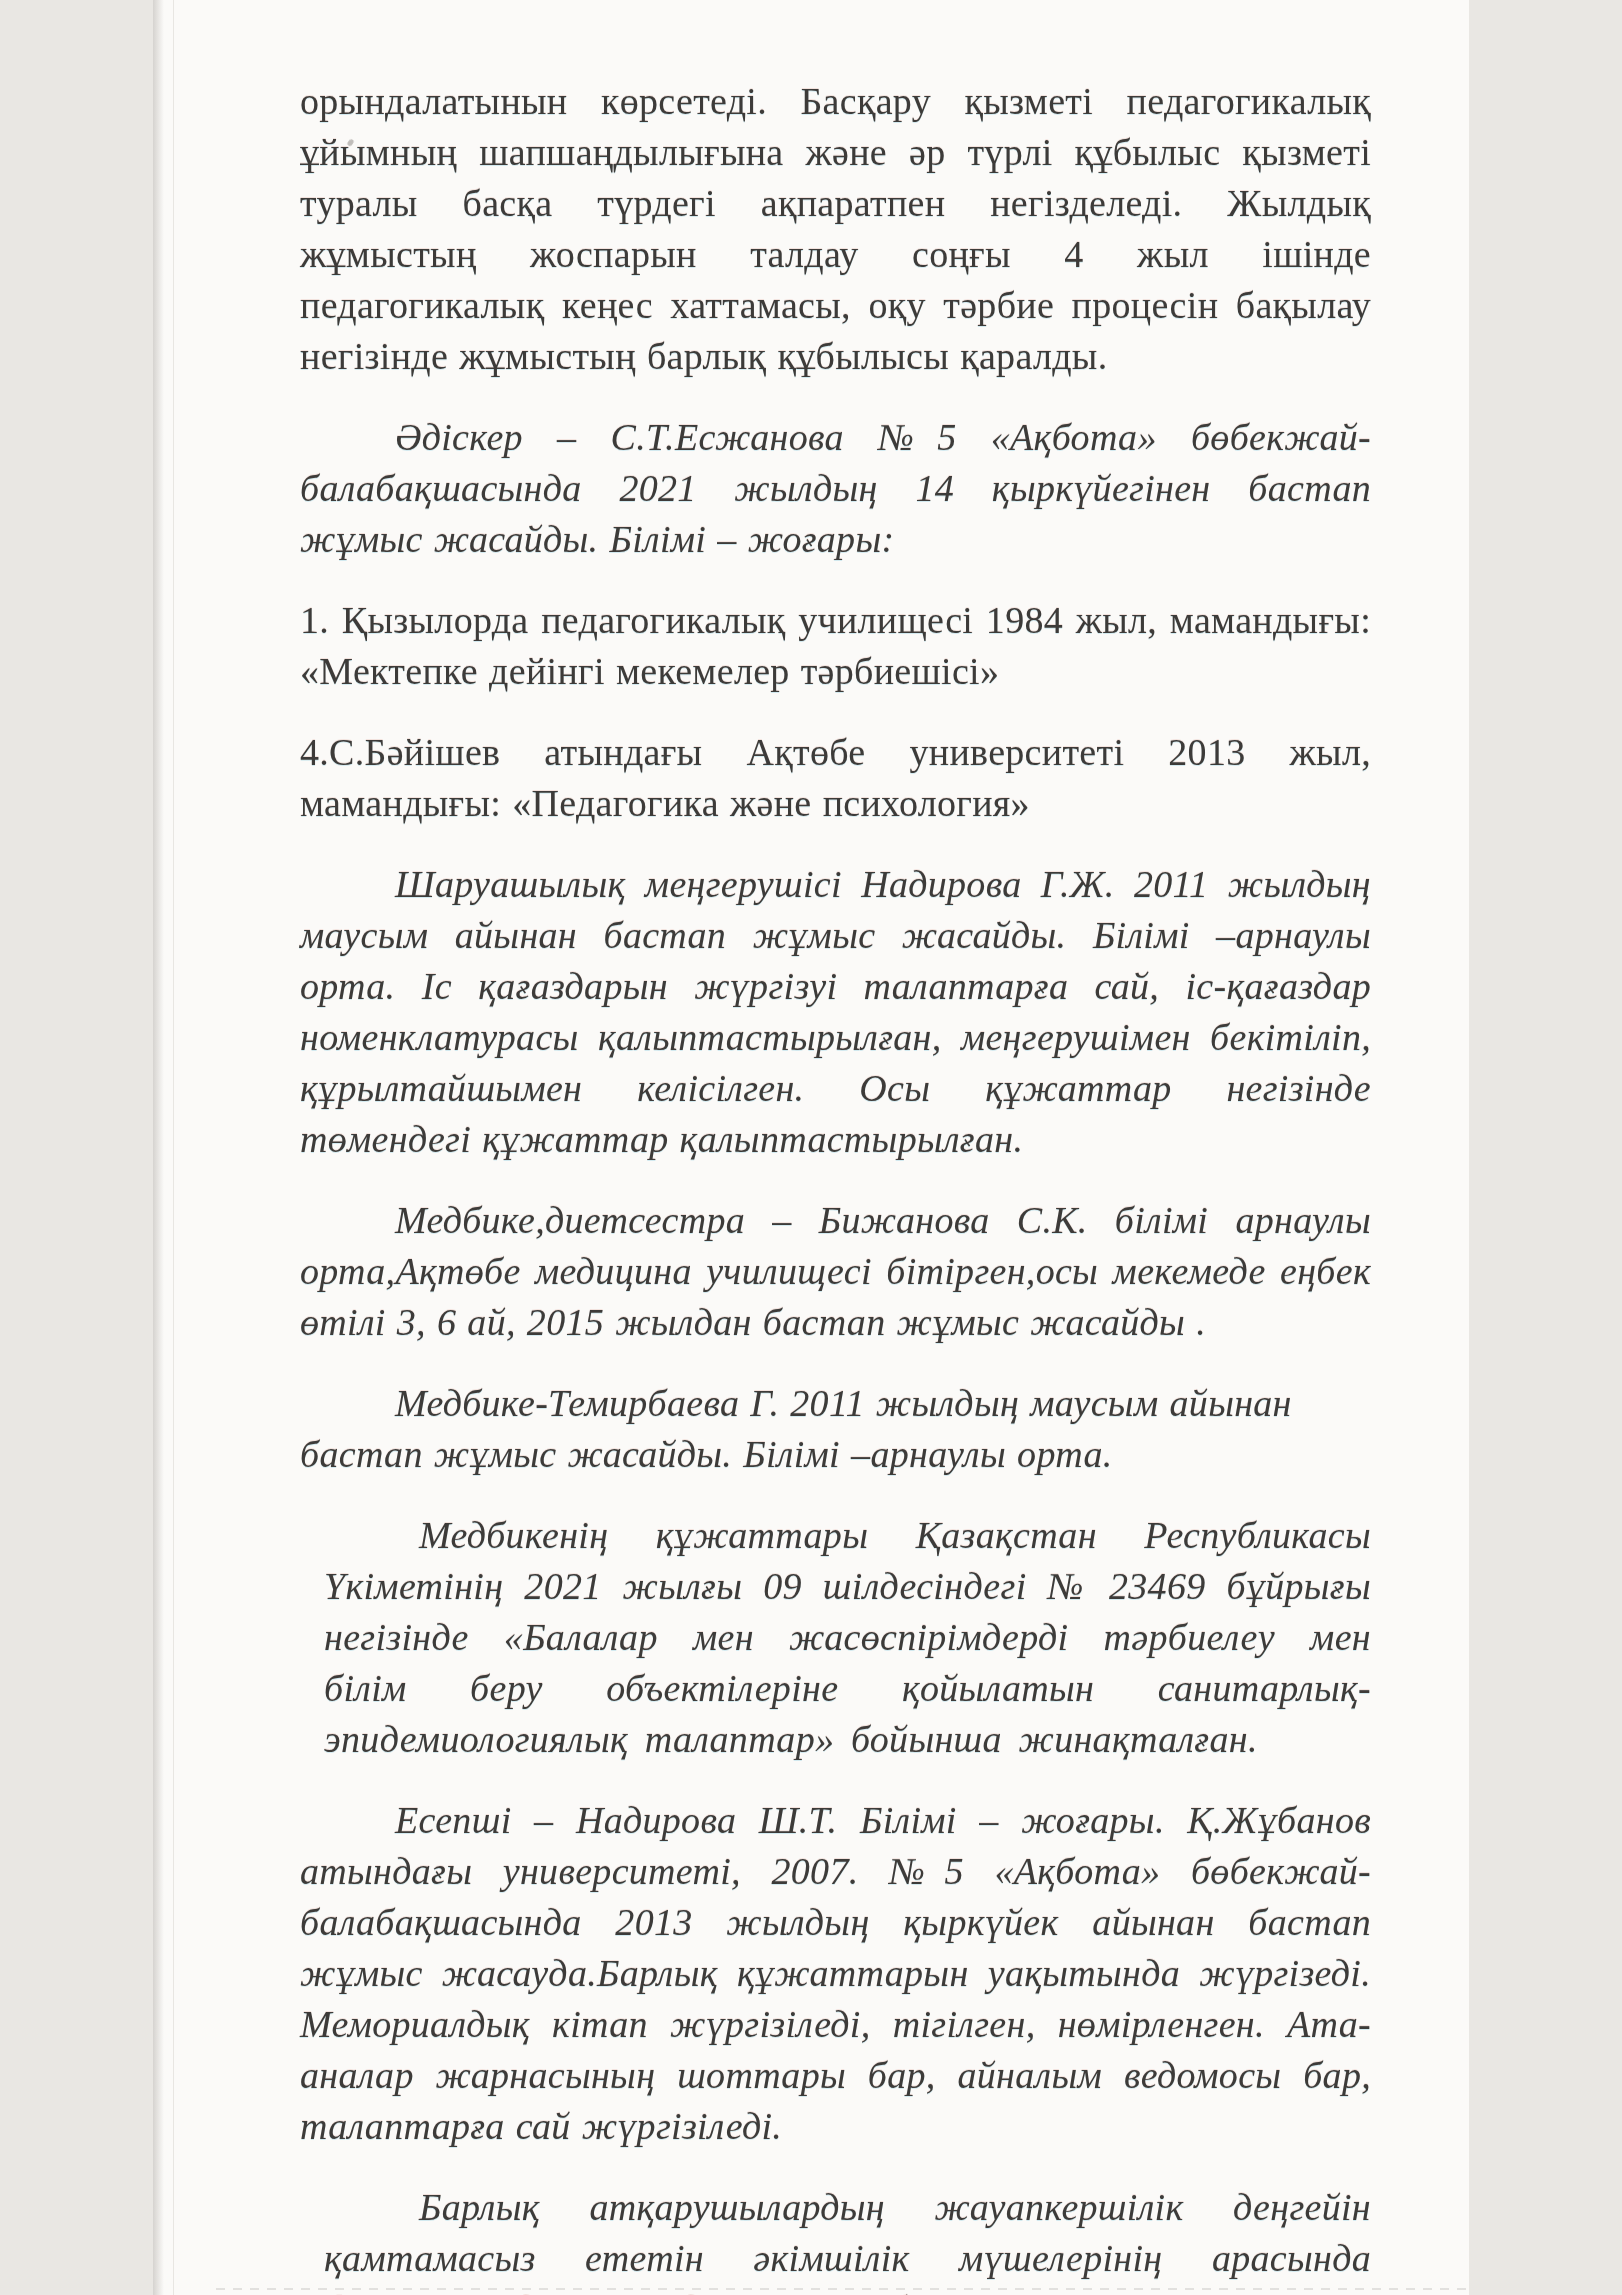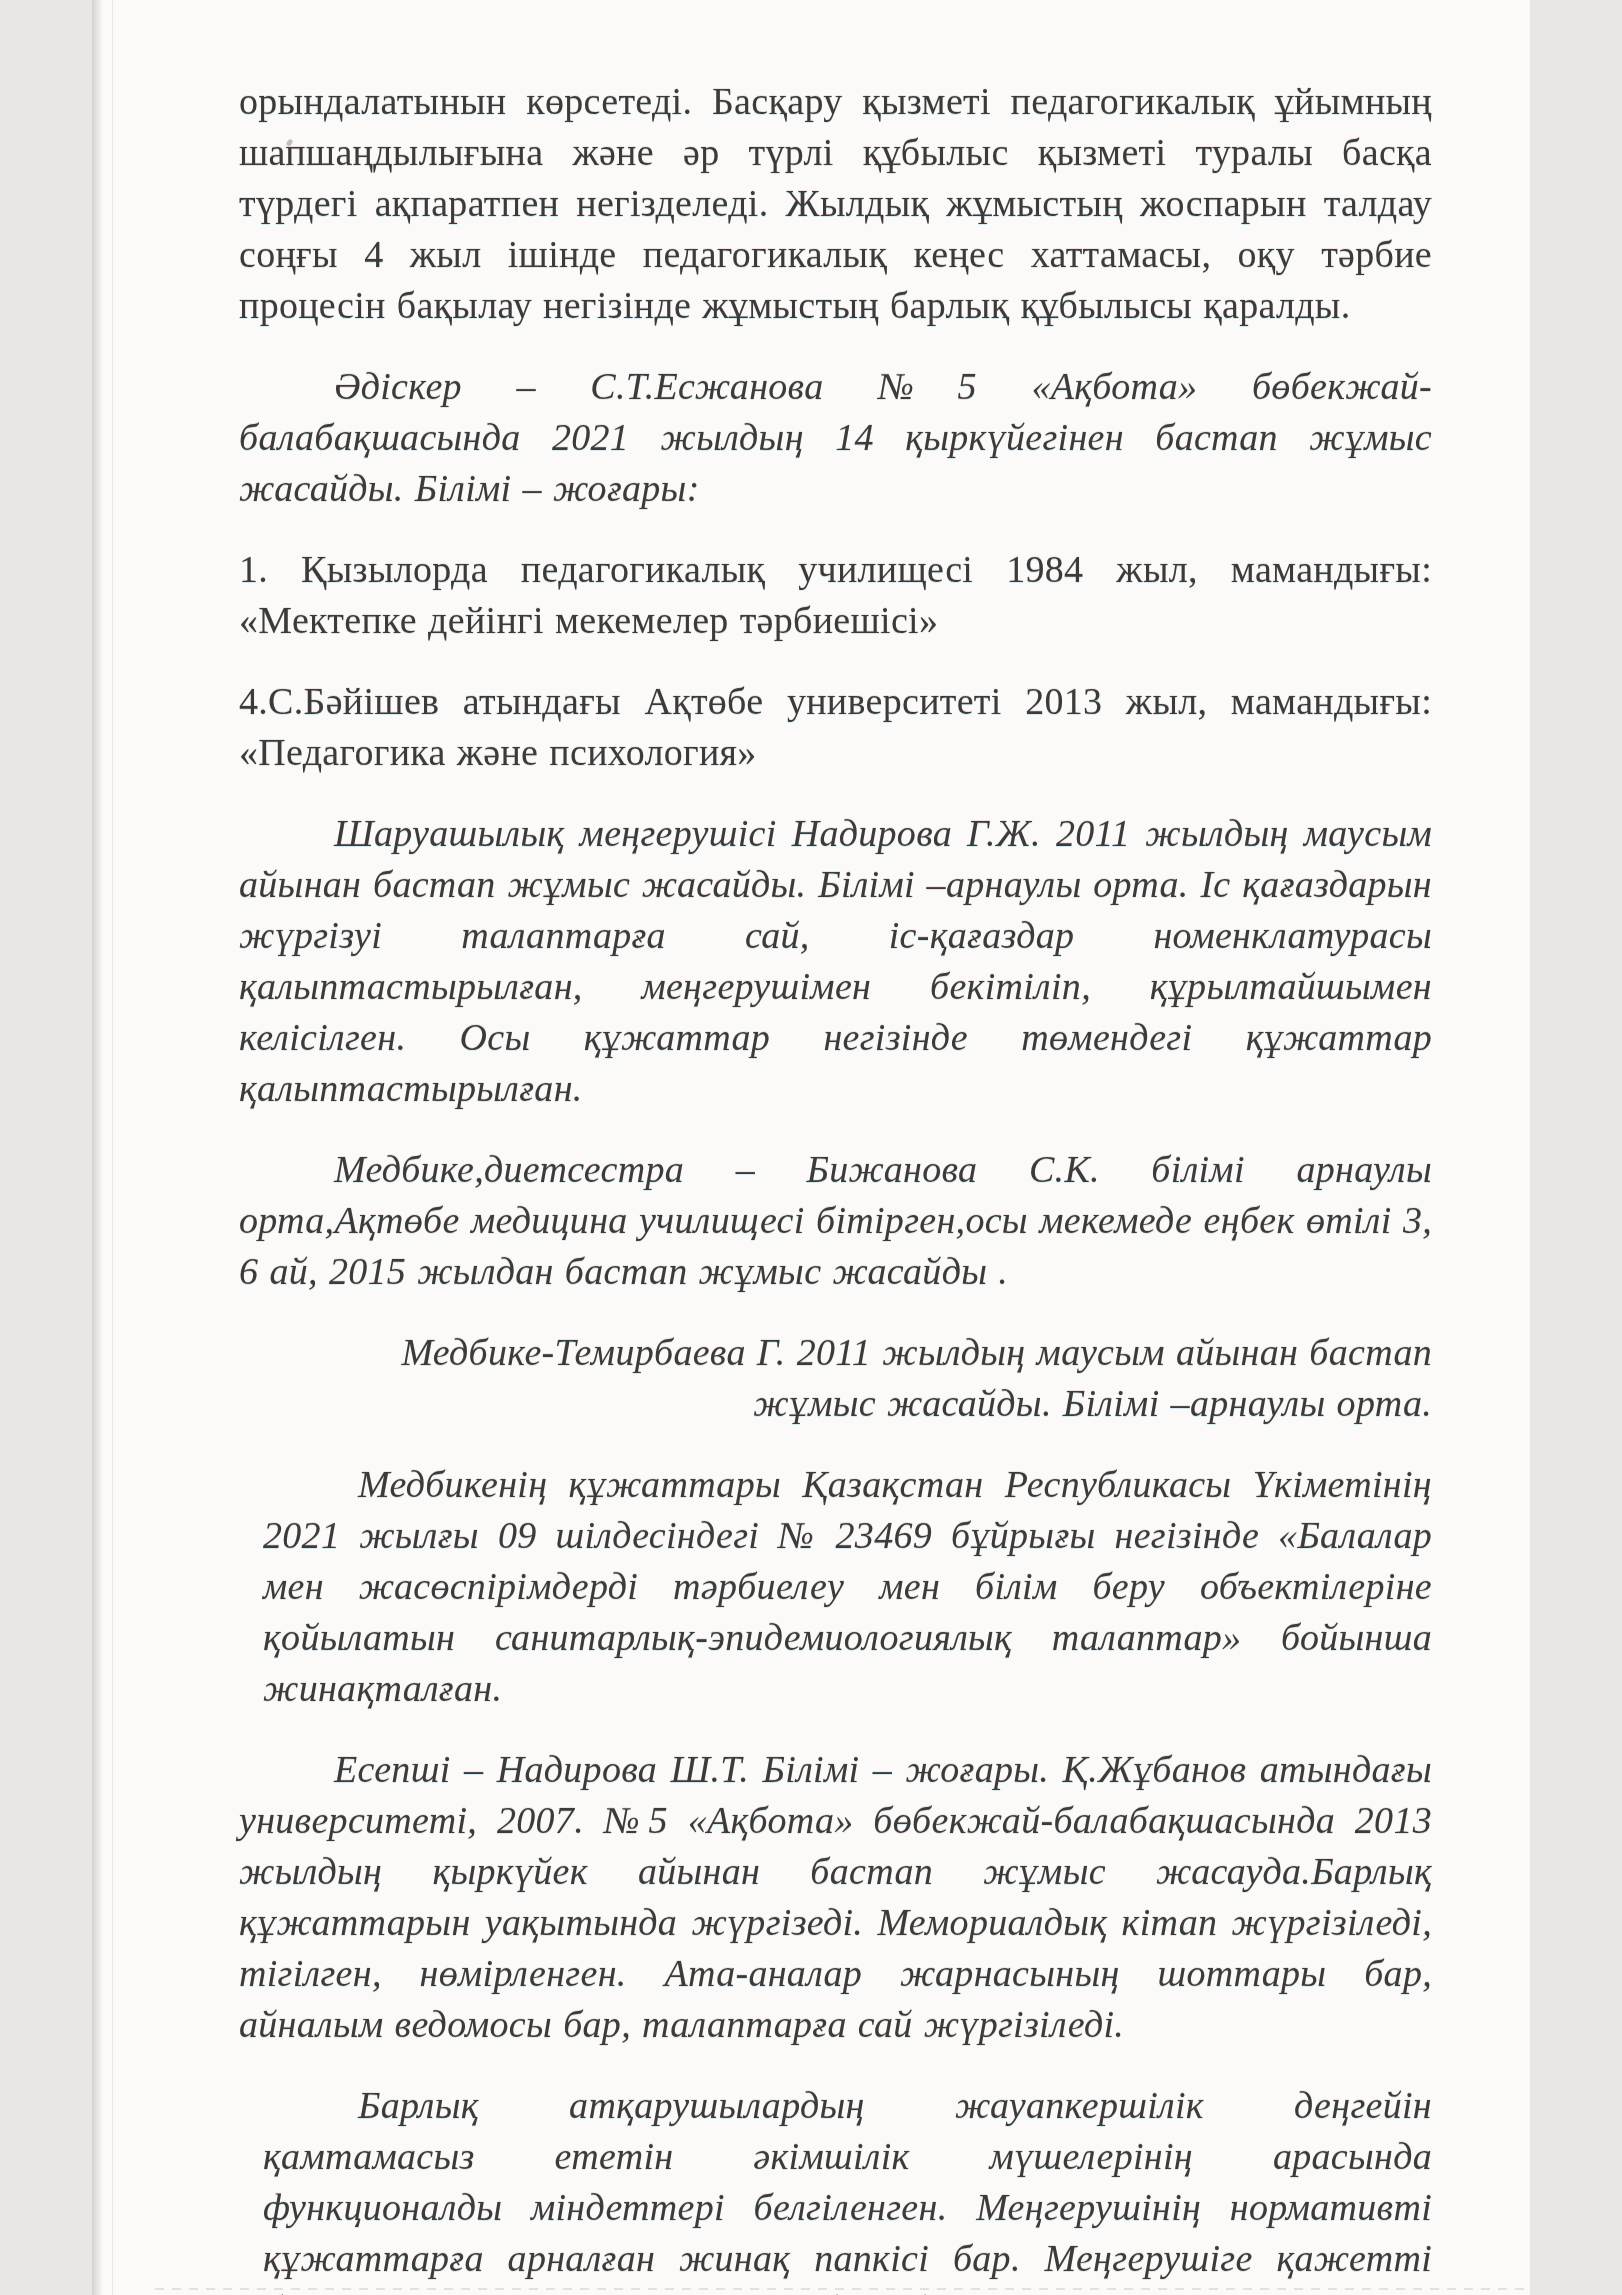"орындалатынын көрсетеді. Басқару қызметі" .page { width: 1438px -> 1316px }
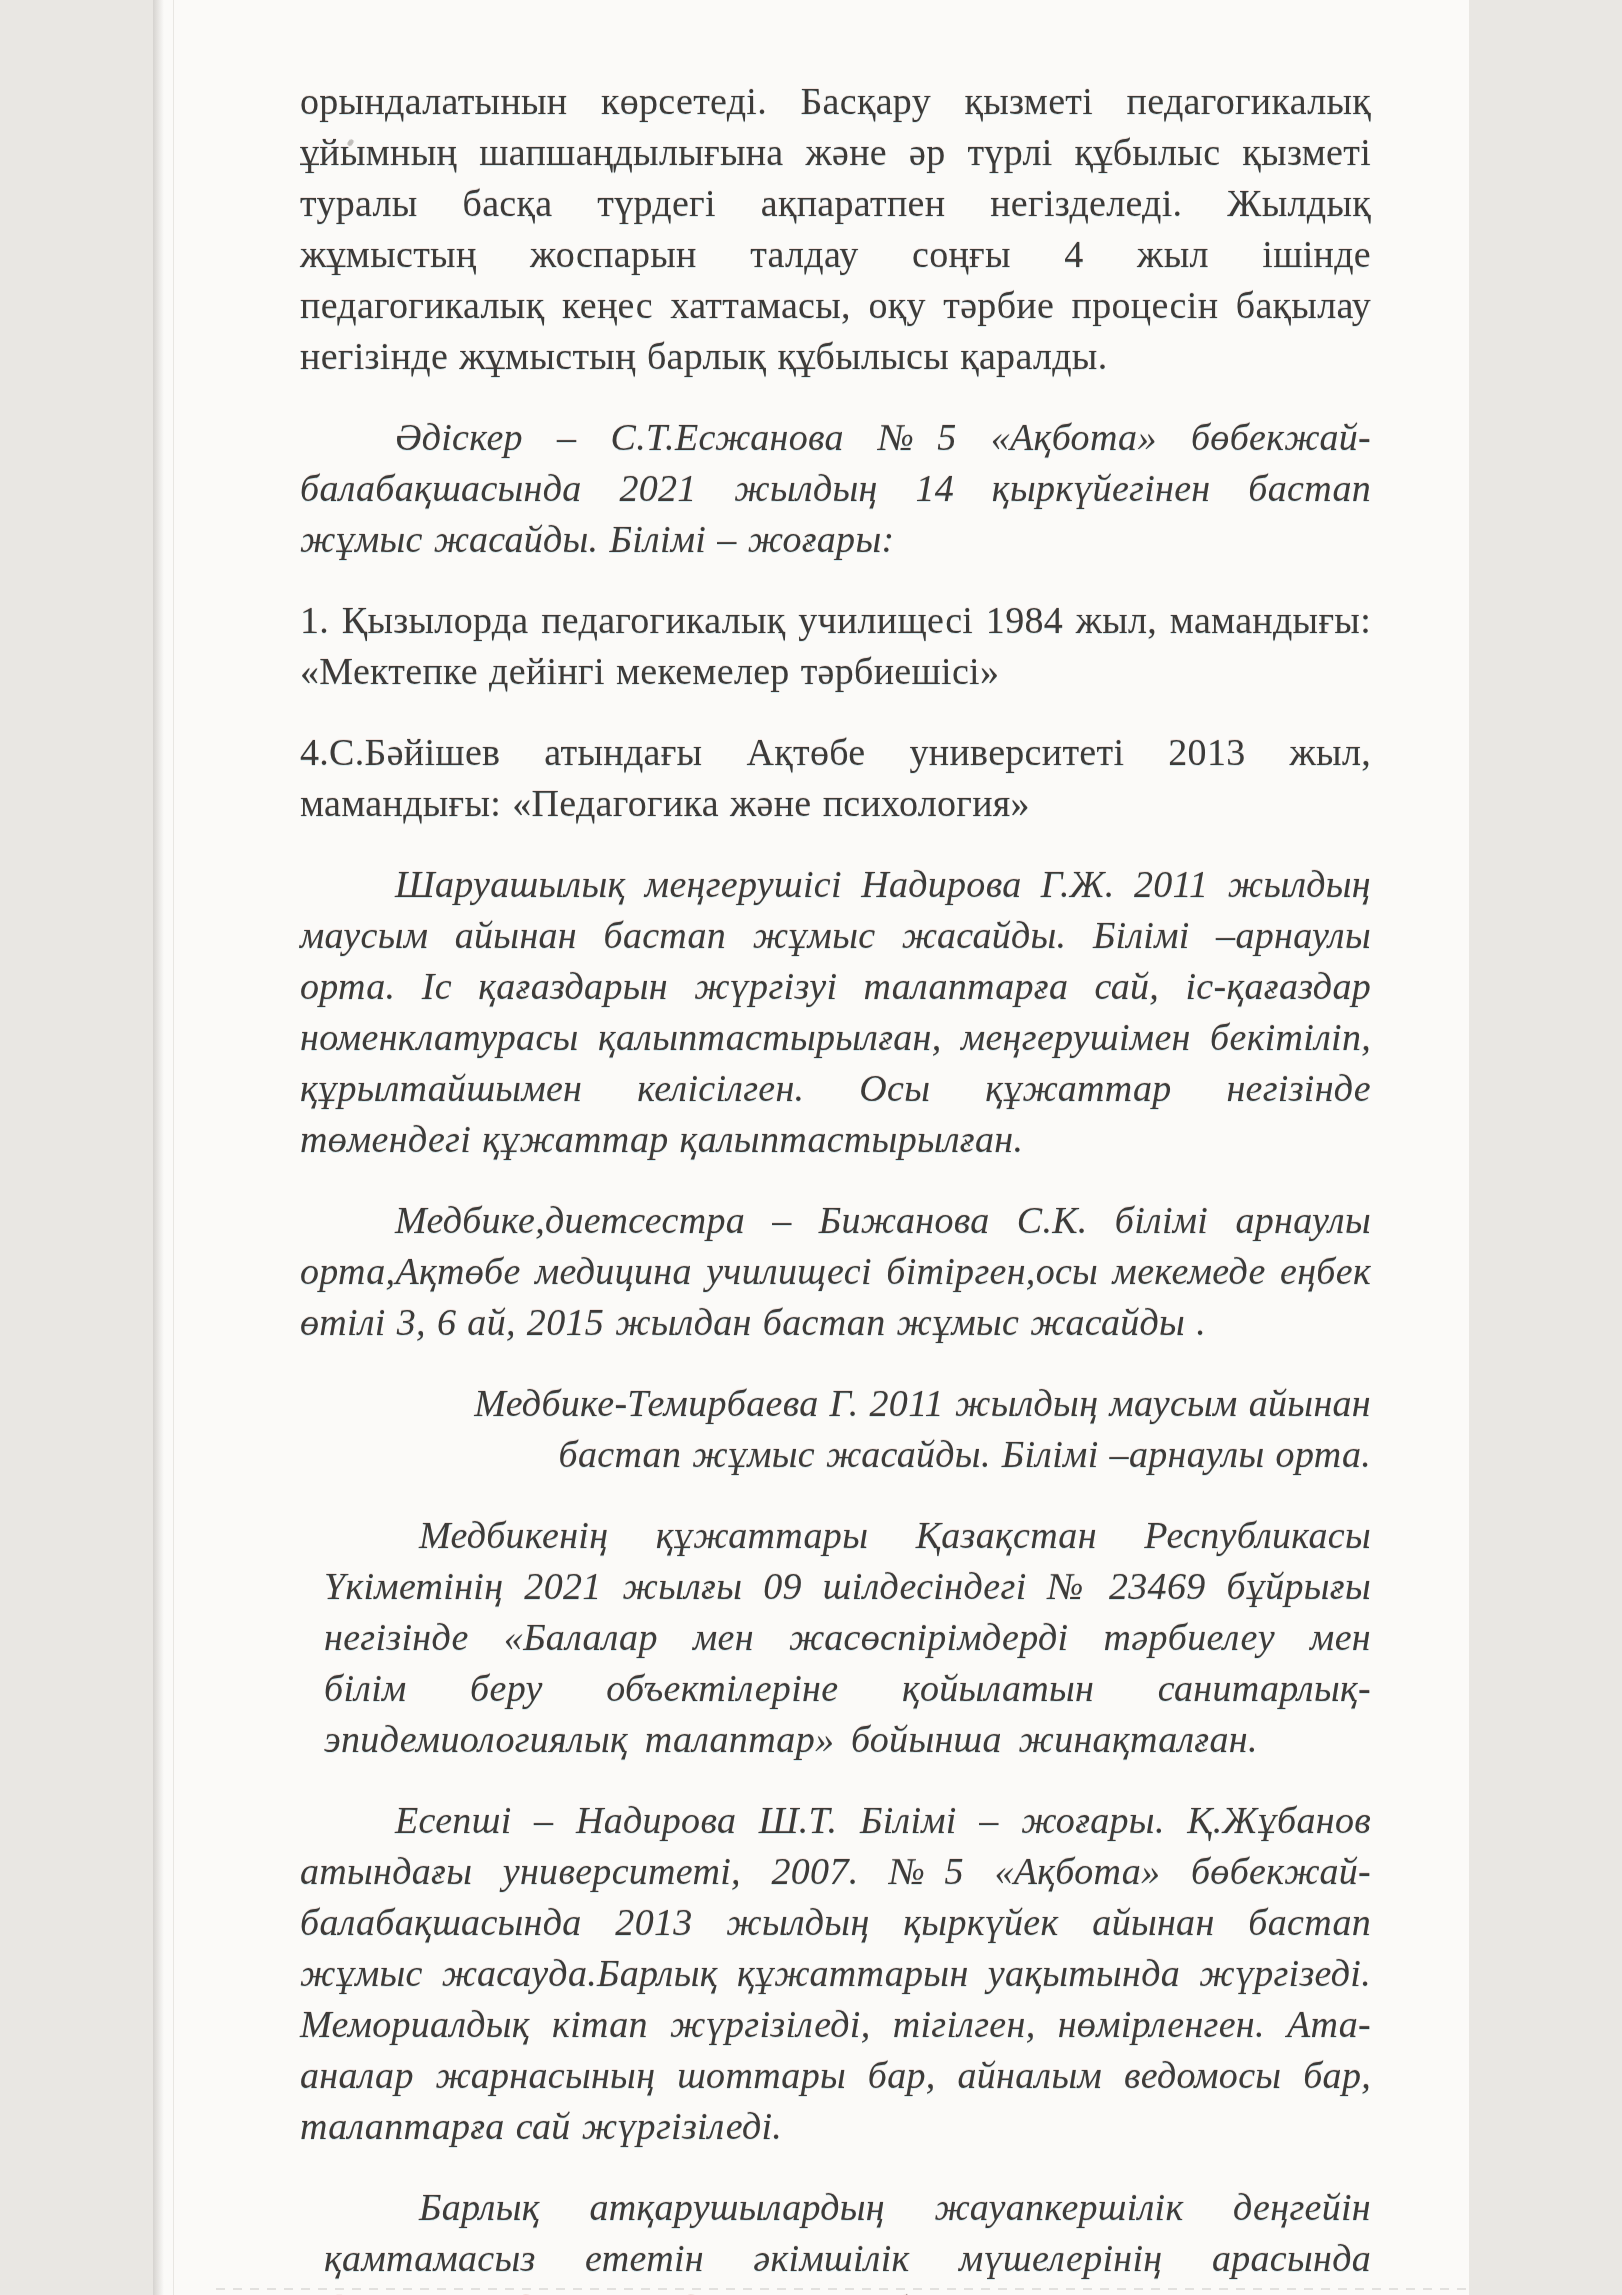"Медбике-Темирбаева Г. 2011 жылдың маусым" .para.left { text-align: right -> left }
